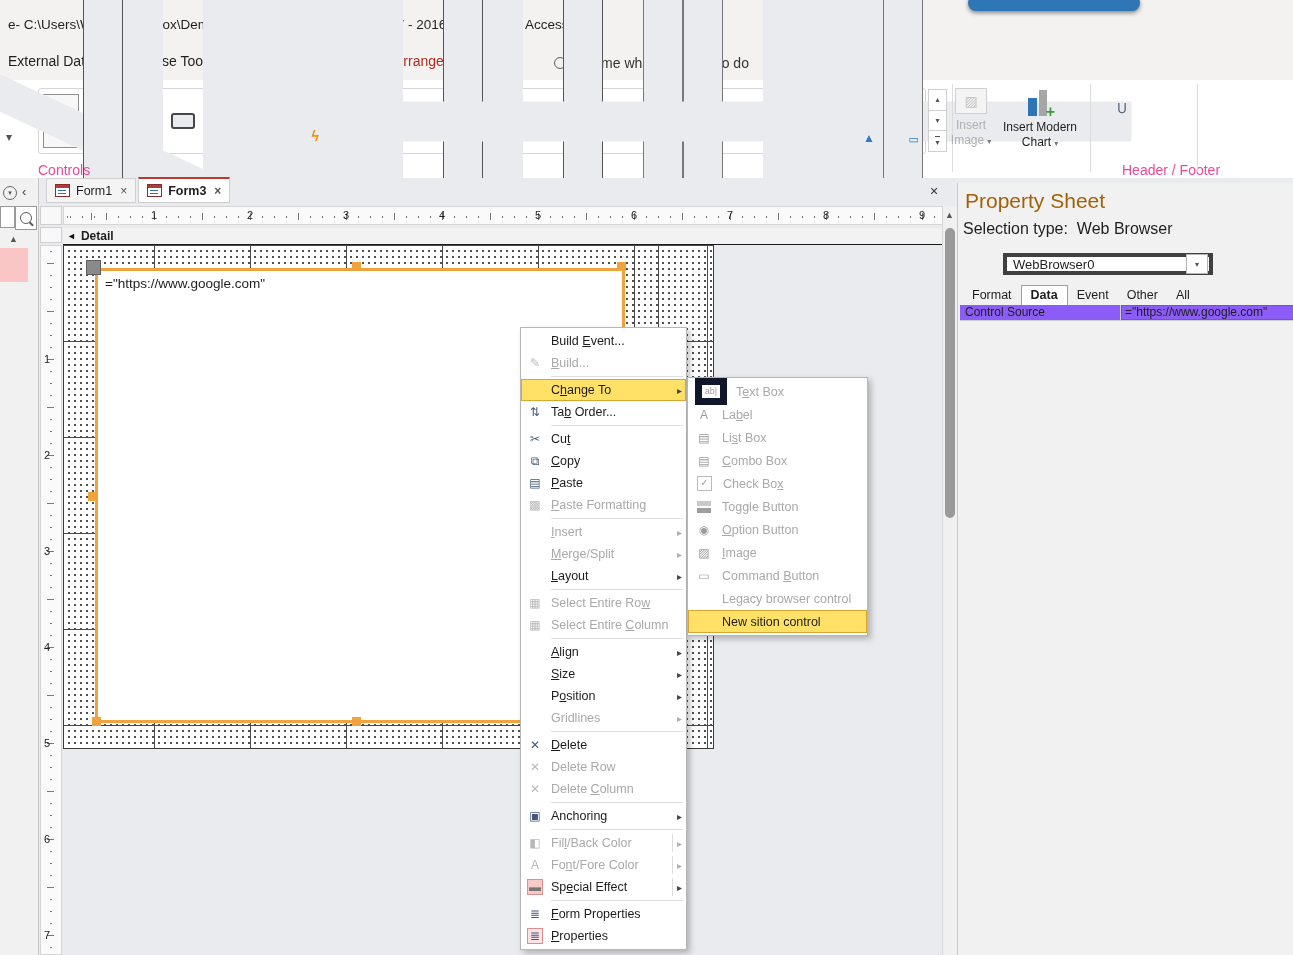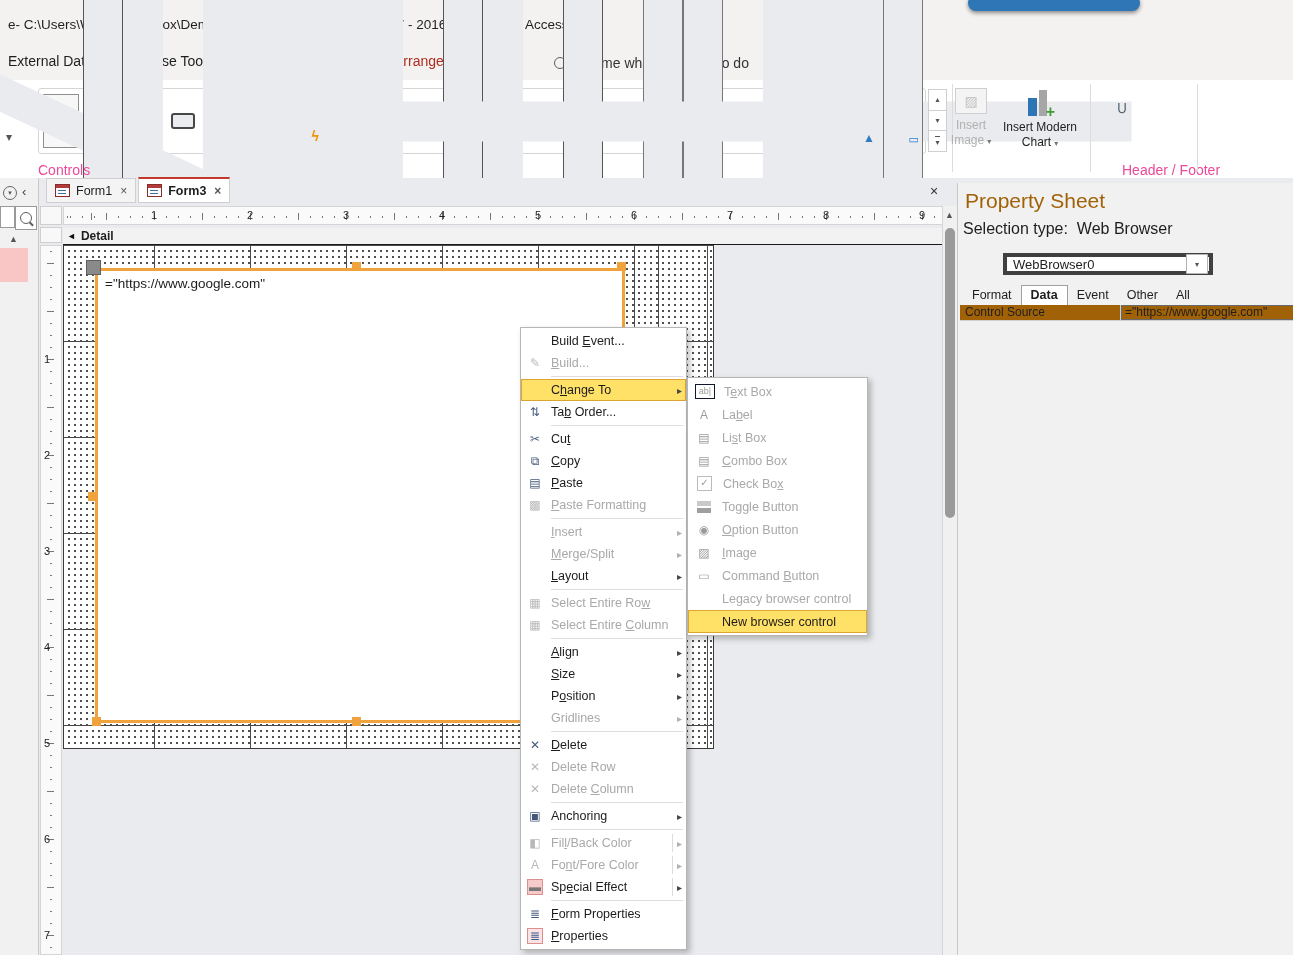"Control Source" .ps-row { background: #a16207 -> #8b5cf6 }
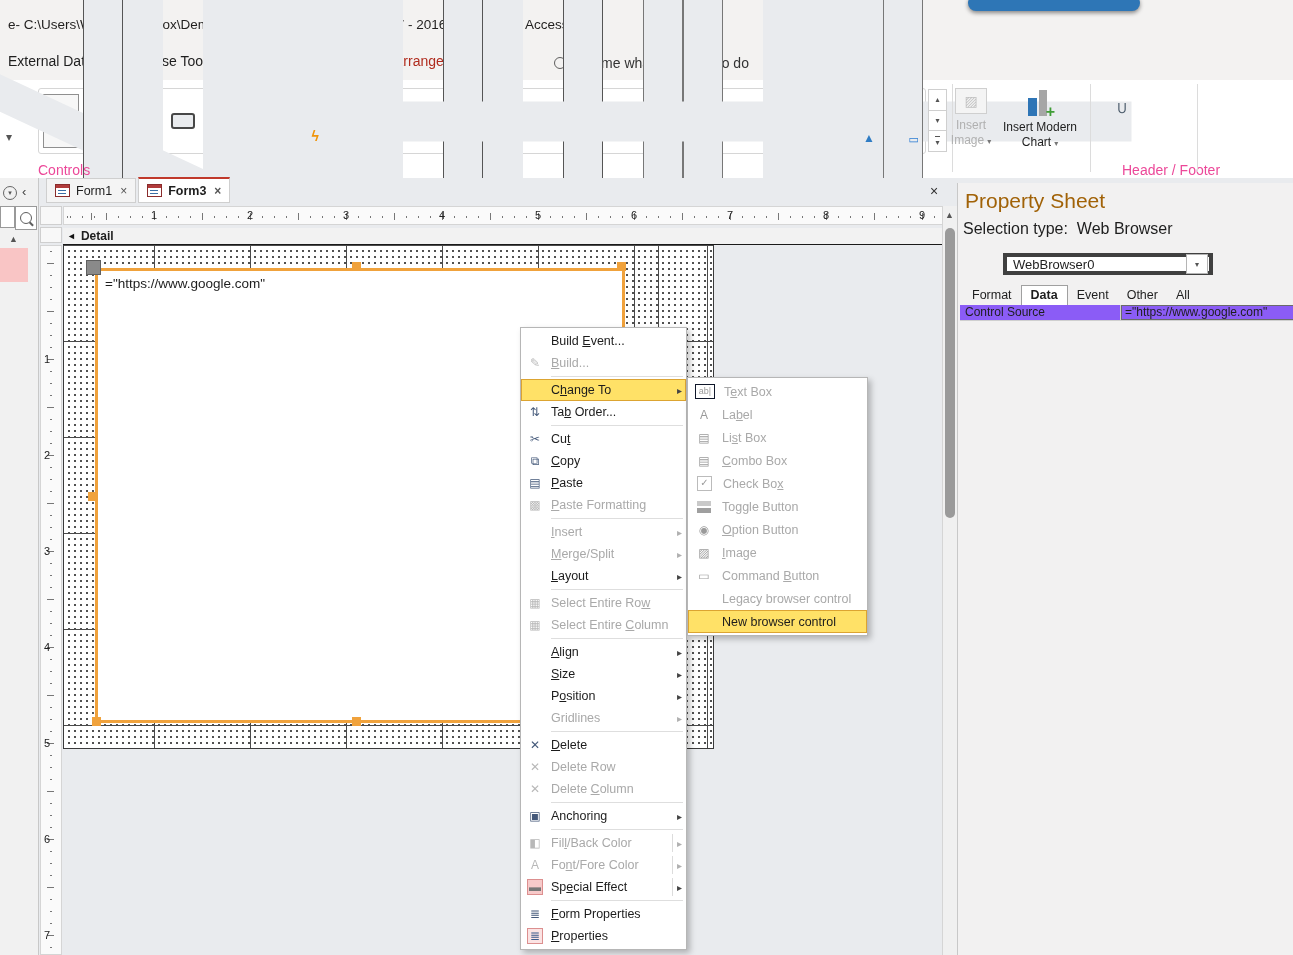"ab|" .sm-ab { border: 1px solid #0f172a -> 7px solid #0f172a }
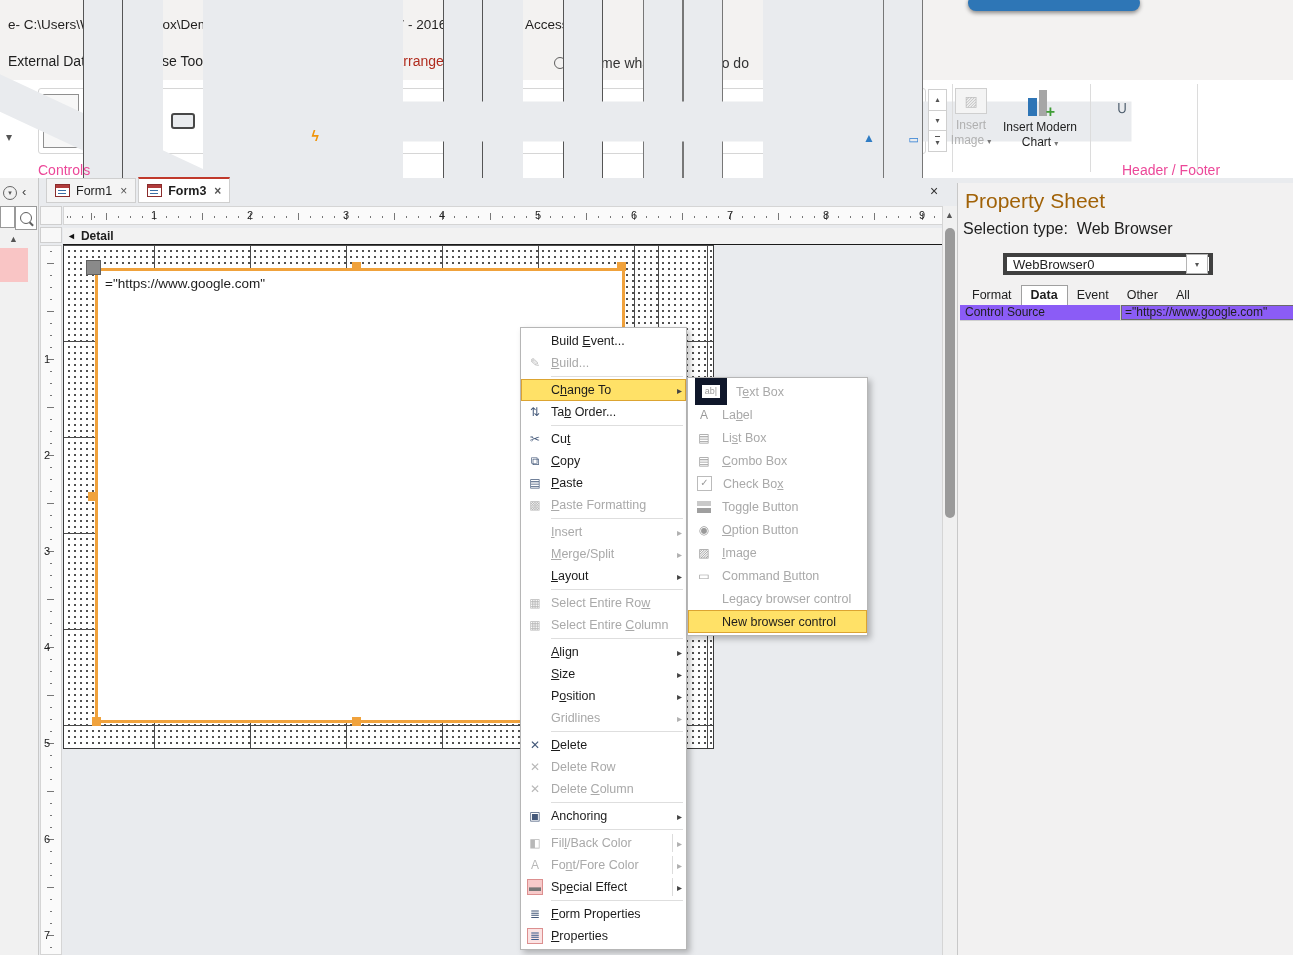"New browser control" span.mi-label { text: browser -> sition }
